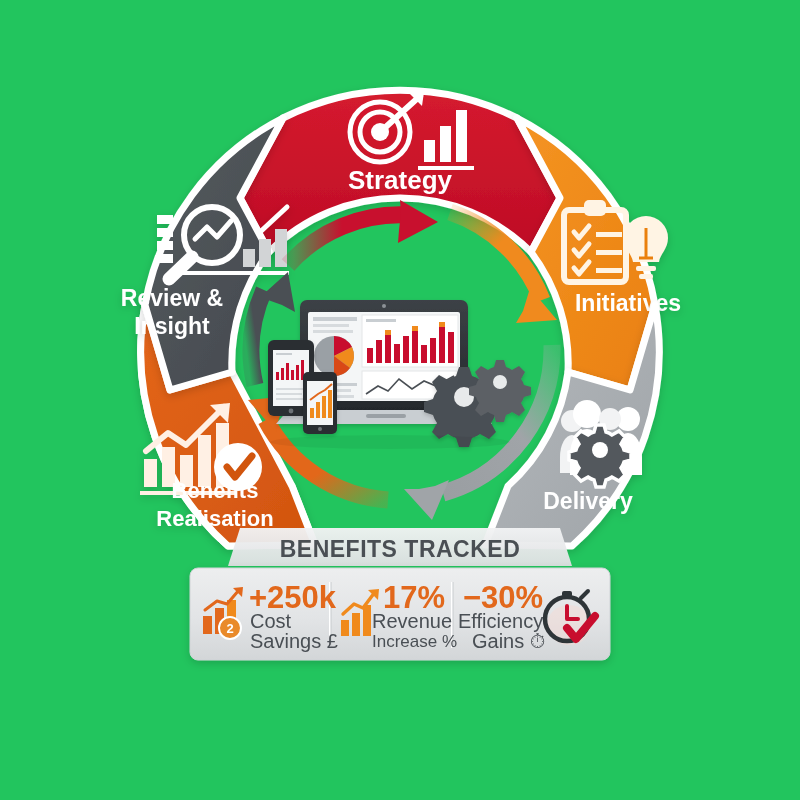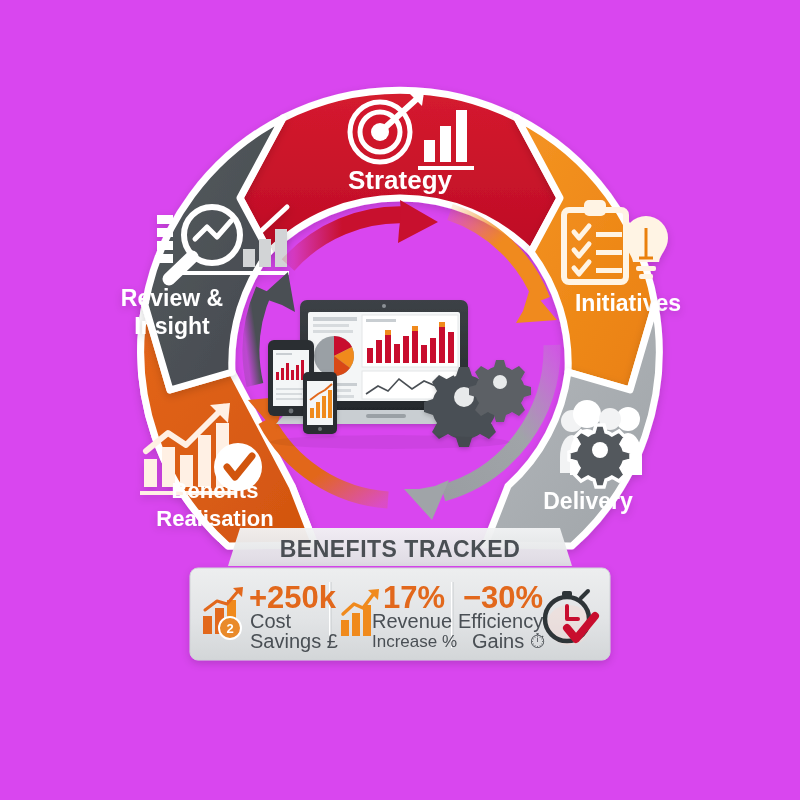"BENEFITS TRACKED" #stage { background: #d946ef -> #22c55e }
